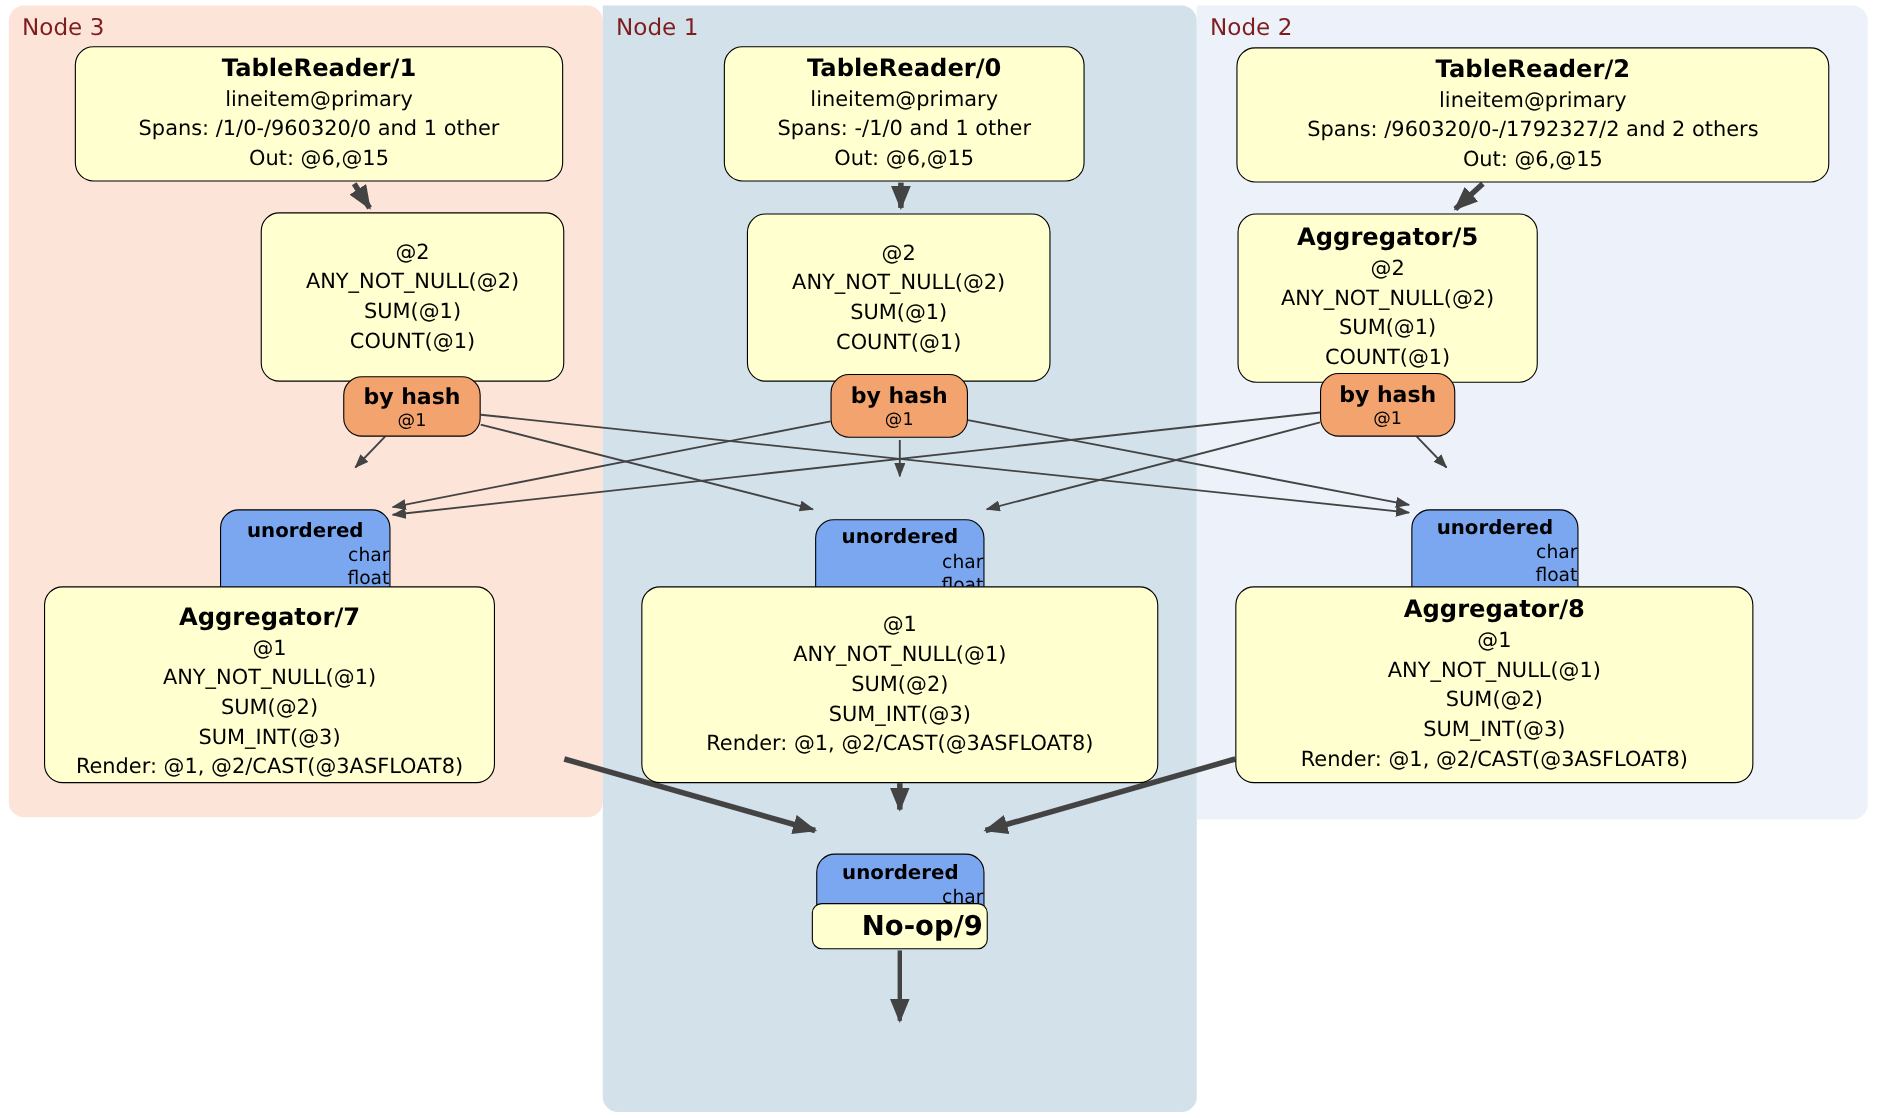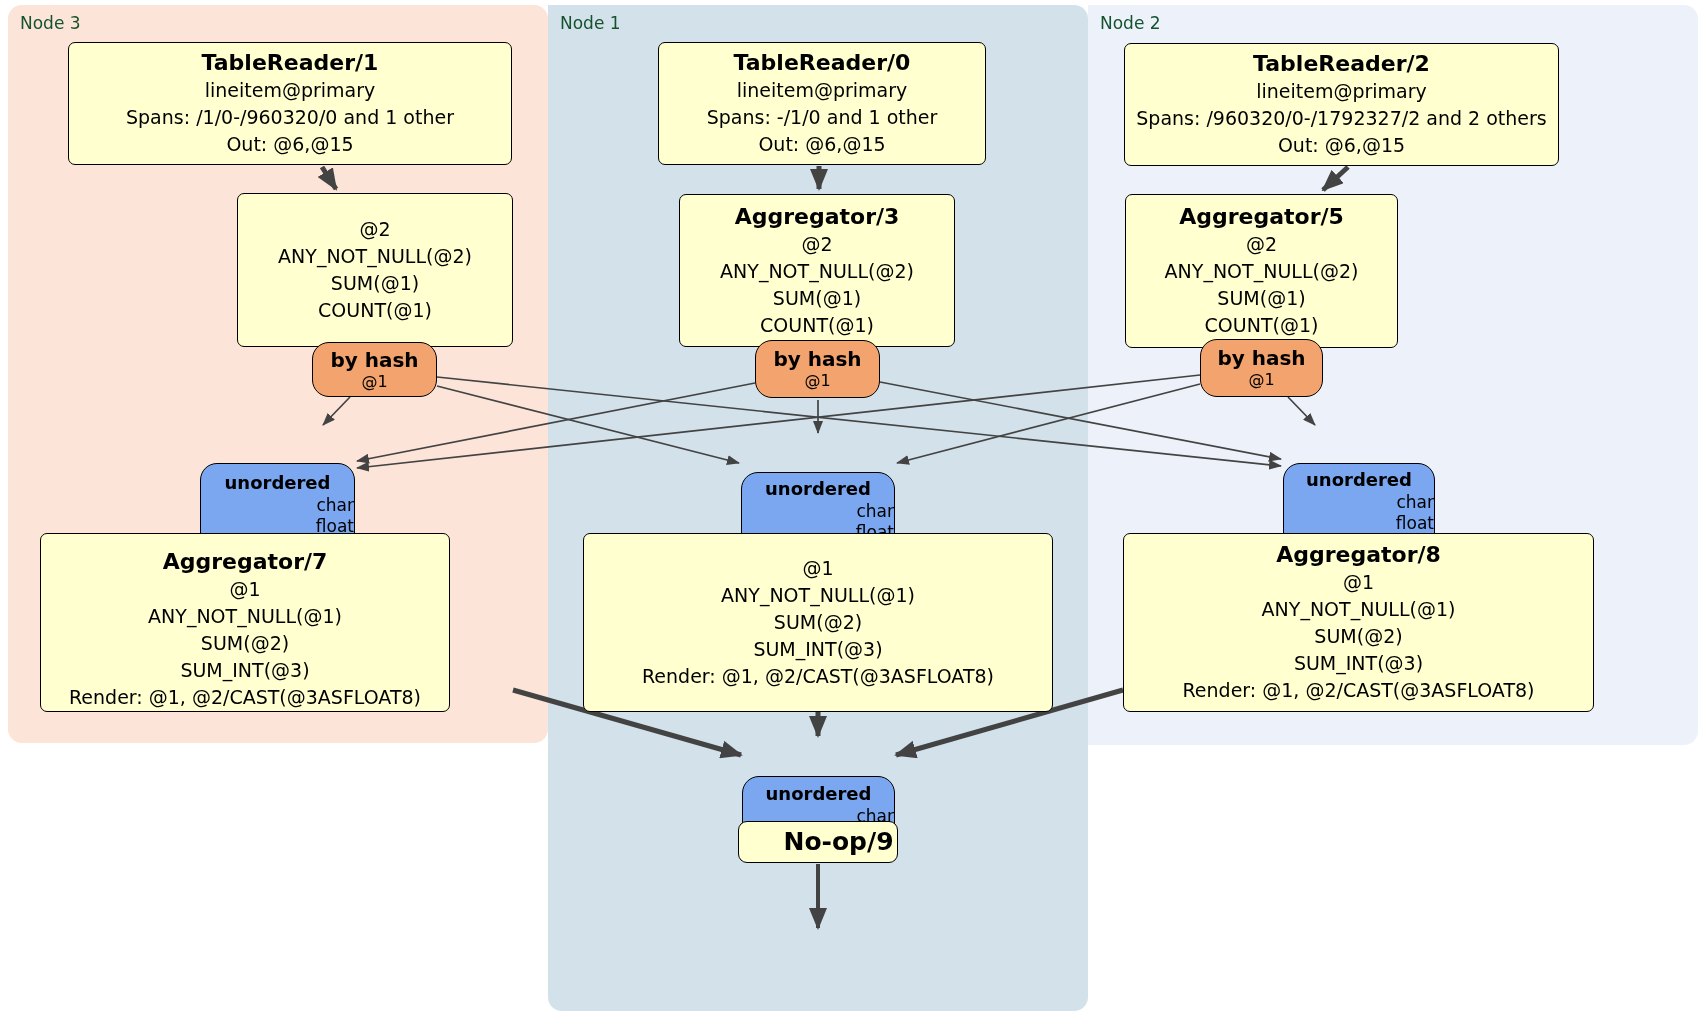"Node 3" .rlabel { color: #14532d -> #7f1d1d; font-size: 17px -> 21px }
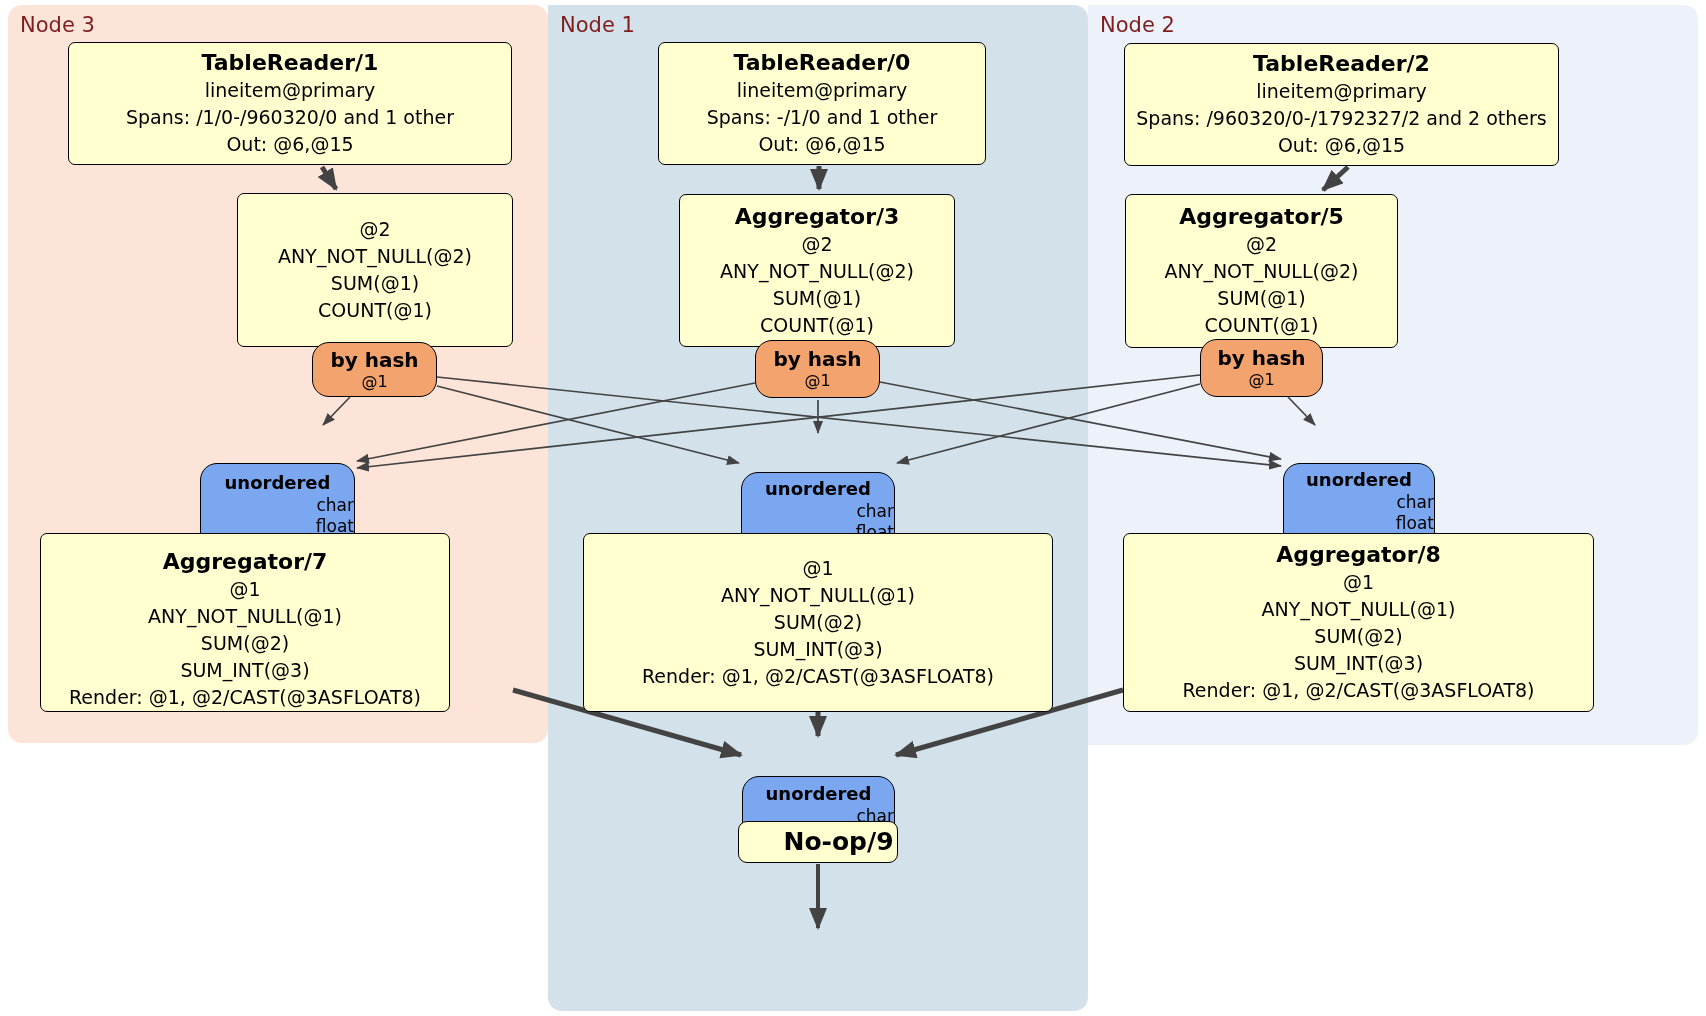"TableReader/1" .pbox { border-radius: 7px -> 17px }
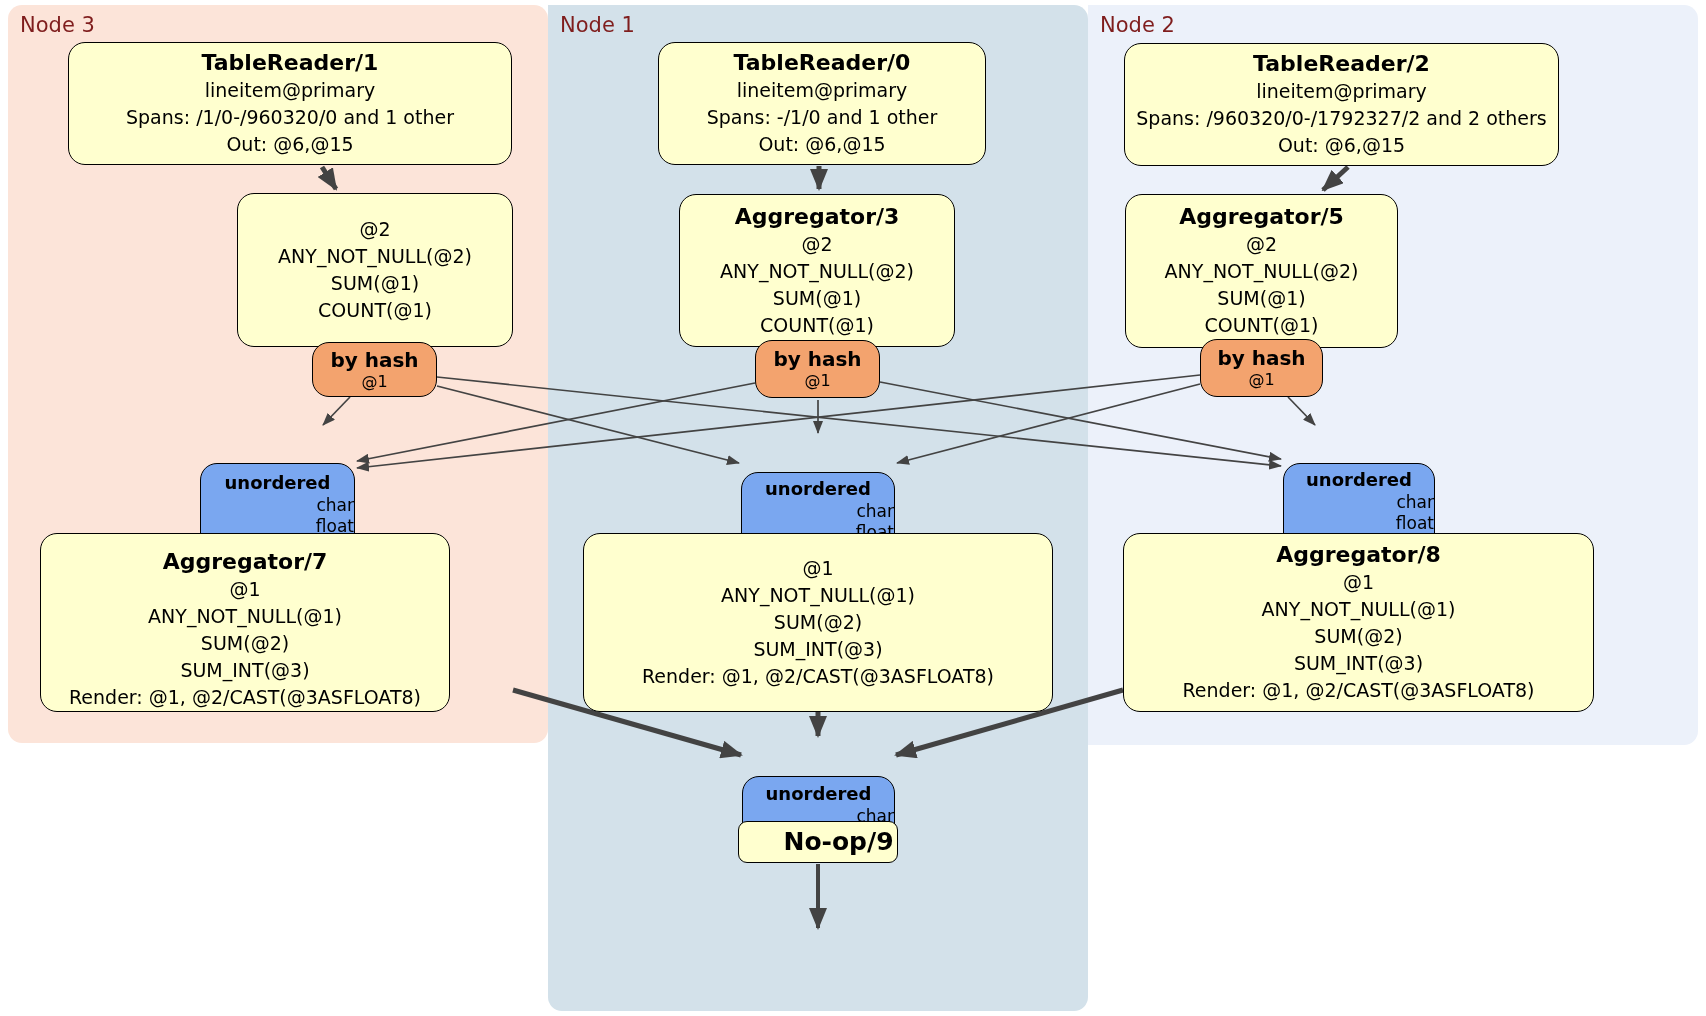"TableReader/2" #tr2 { width: 435px -> 539px }
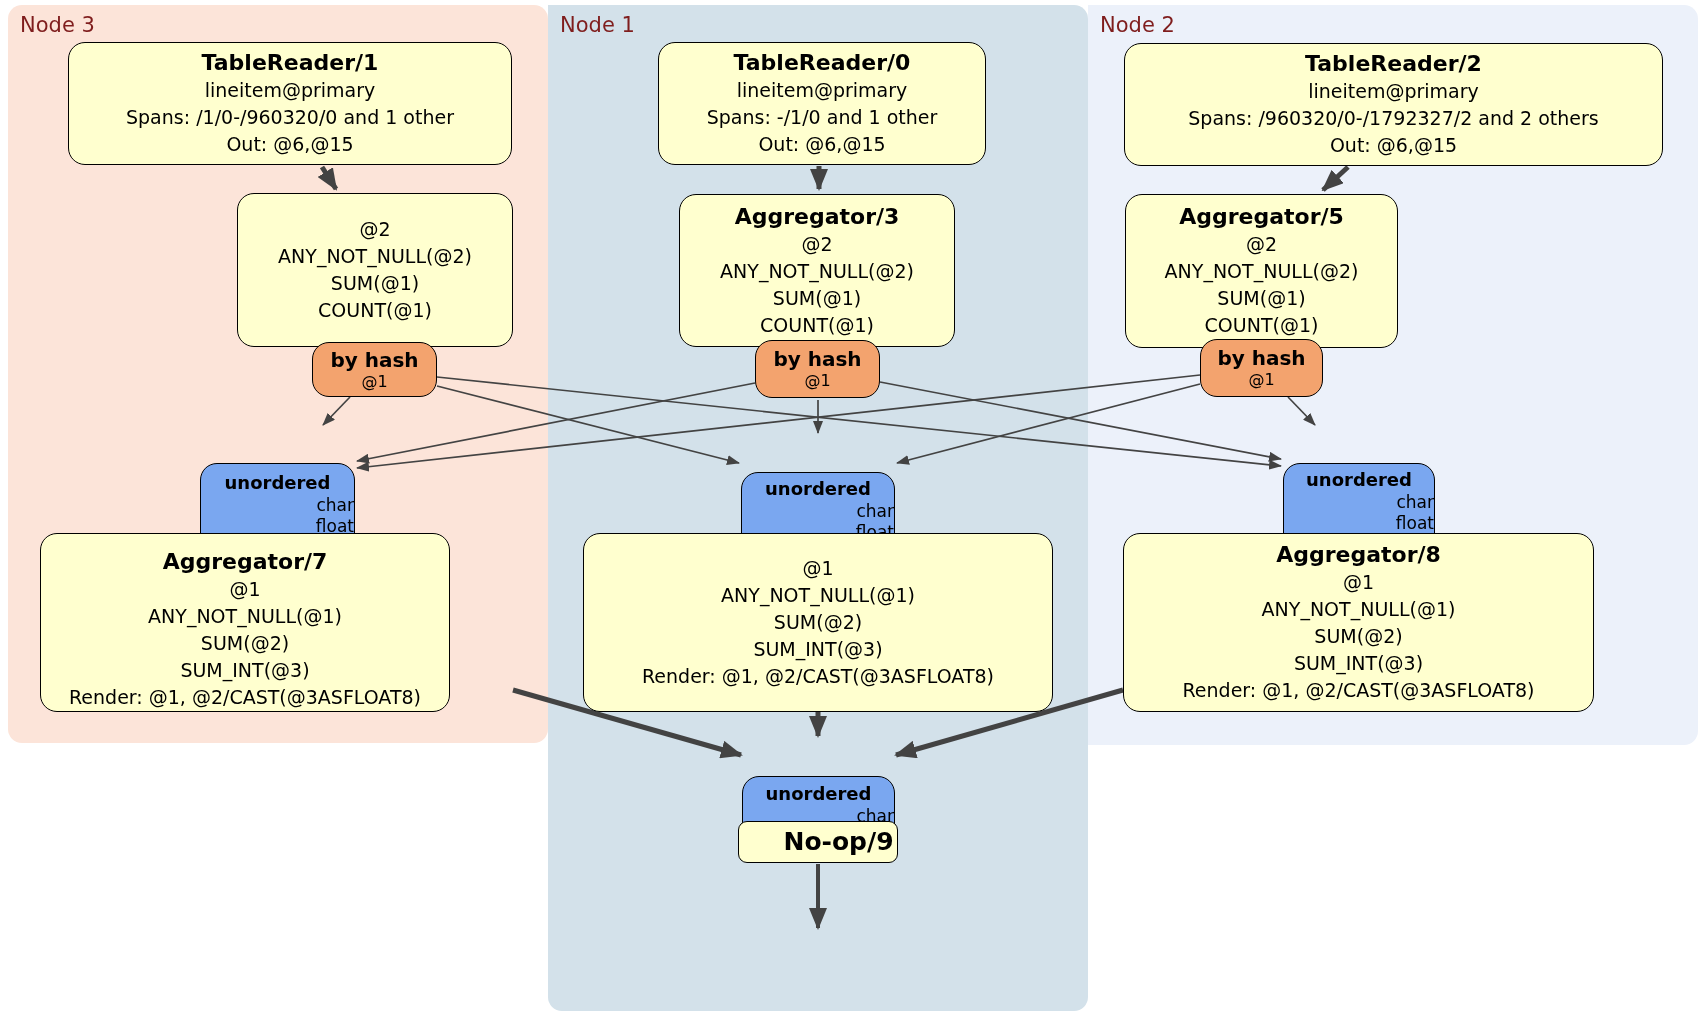"Aggregator/3" div.title { html: <div>Aggregator/3</div> -> none }
